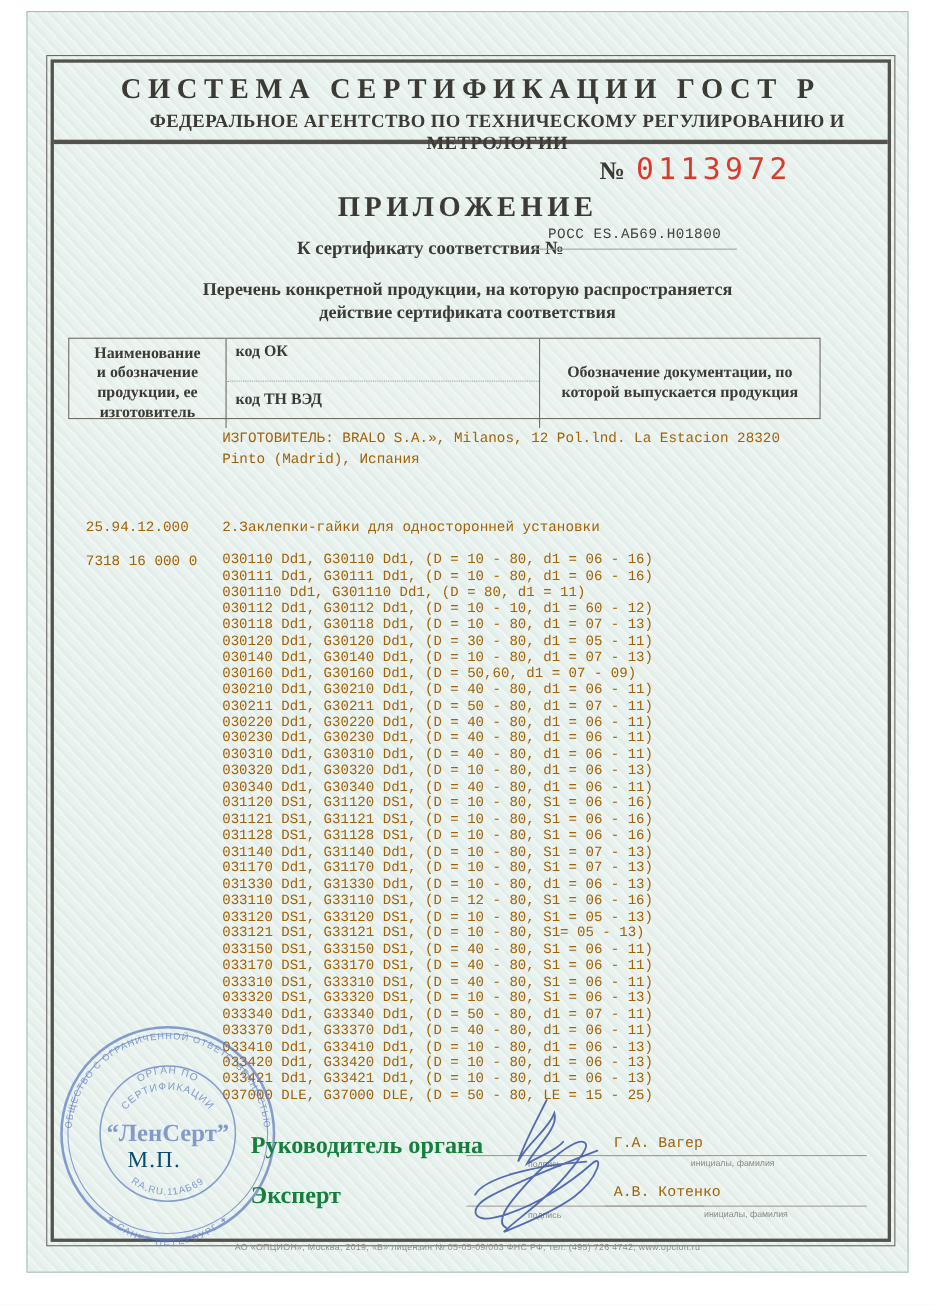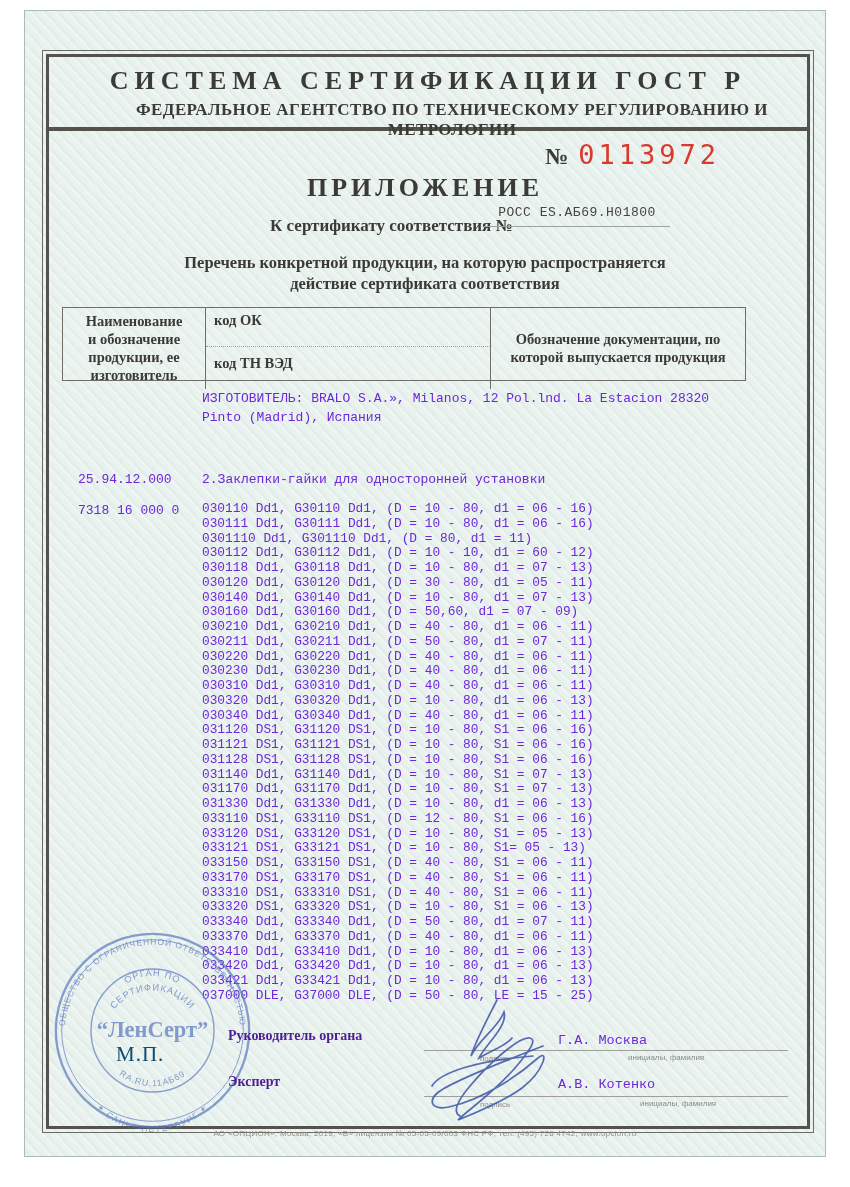"ИЗГОТОВИТЕЛЬ: BRALO S.A.», Milanos, 12" .mono { color: #6d28d9 -> #a16207 }
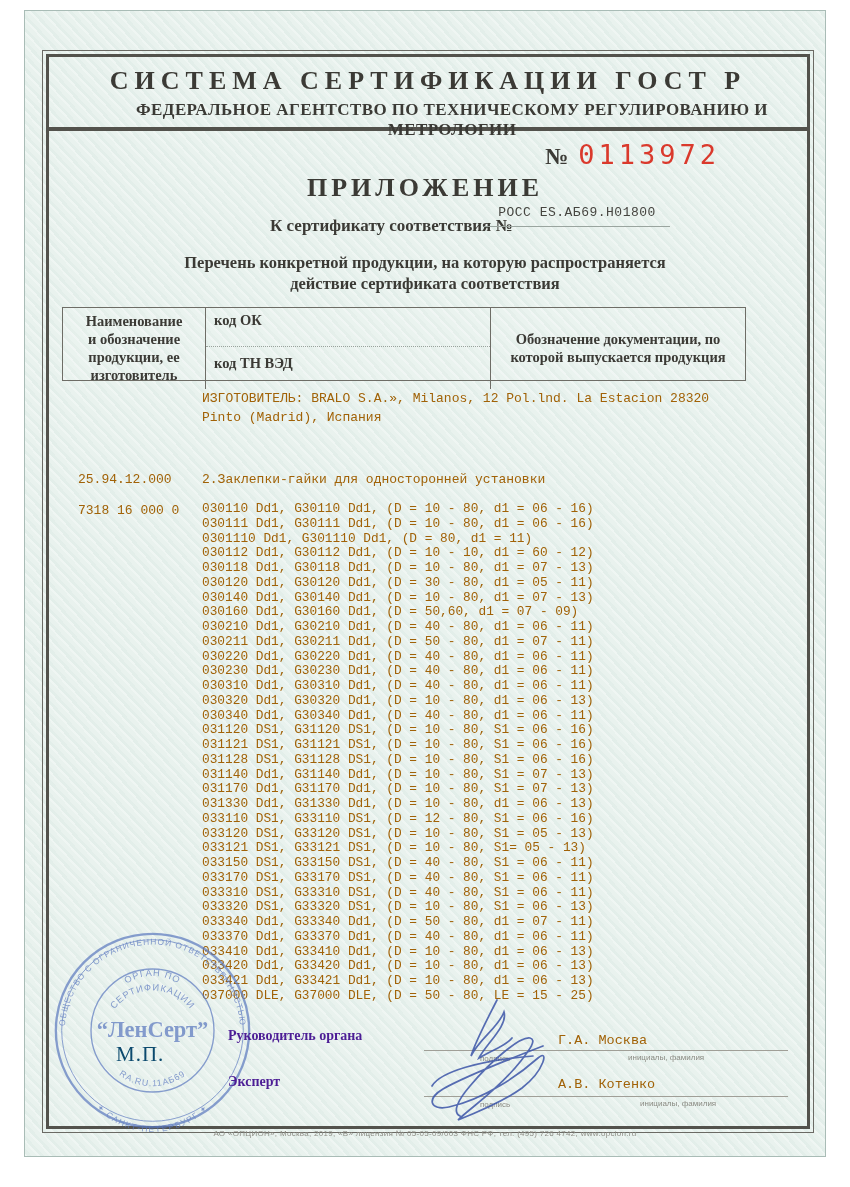"Руководитель органа" .sig-role { color: #4c1d95 -> #15803d; font-size: 14px -> 22px }
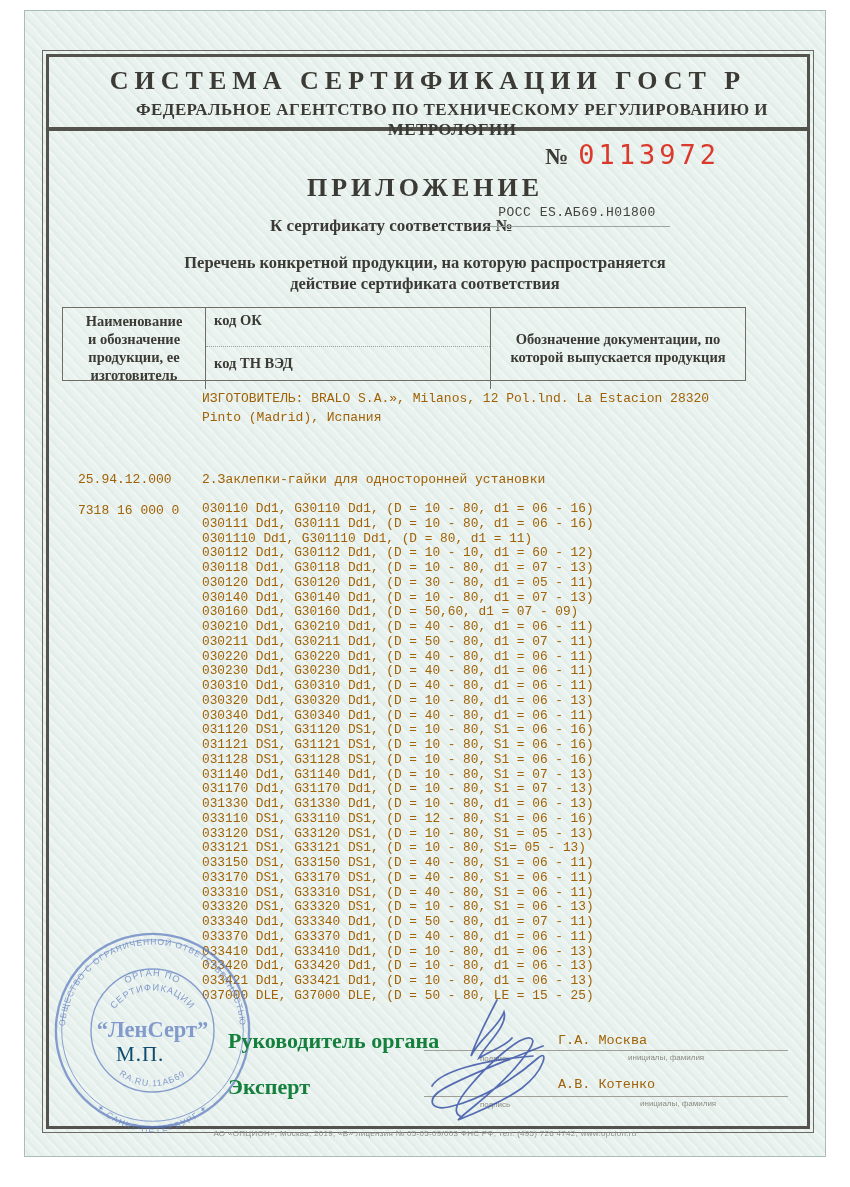"Г.А. Москва" div.sig-name { text: Москва -> Вагер }
